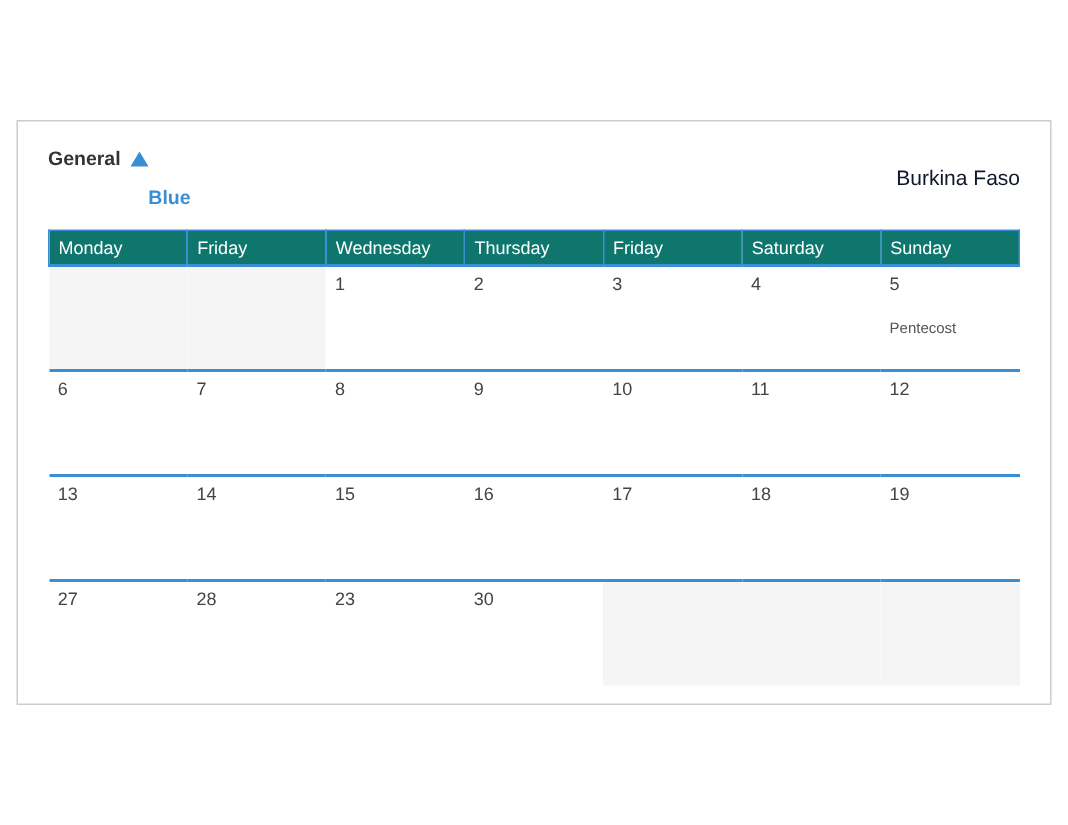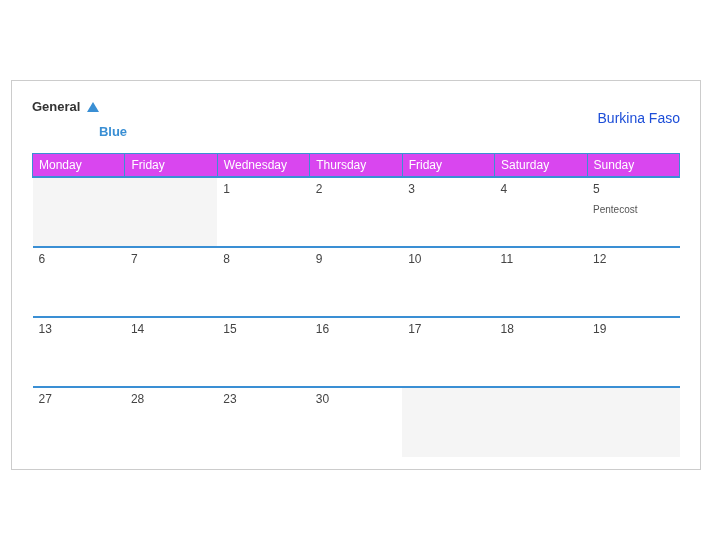"Burkina Faso" .country-name { color: #1d4ed8 -> #0f172a }
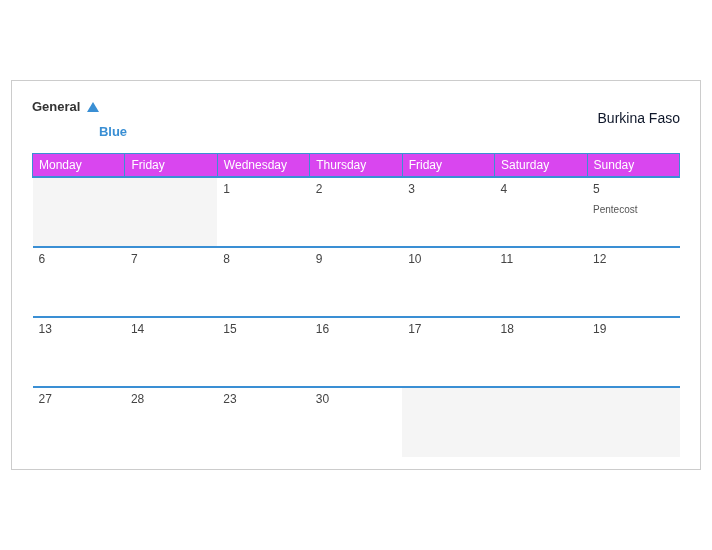"Monday" .calendar-grid th { background-color: #d946ef -> #0f766e }
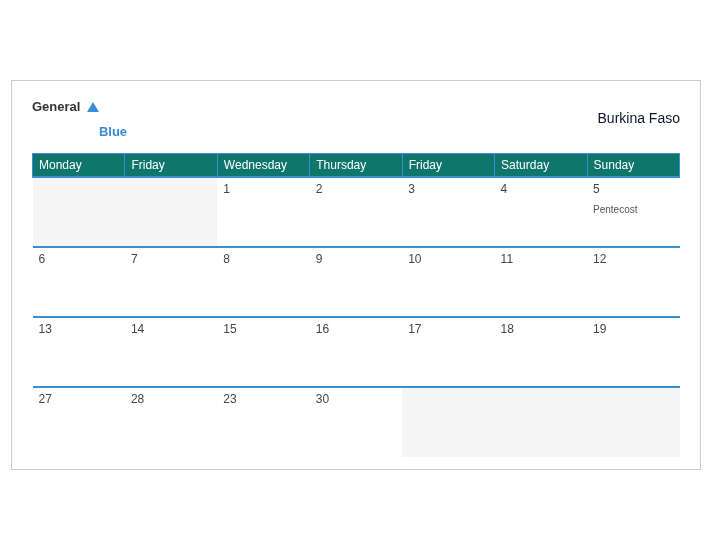"Pentecost" .event-text { margin-top: 8px -> 18px }
